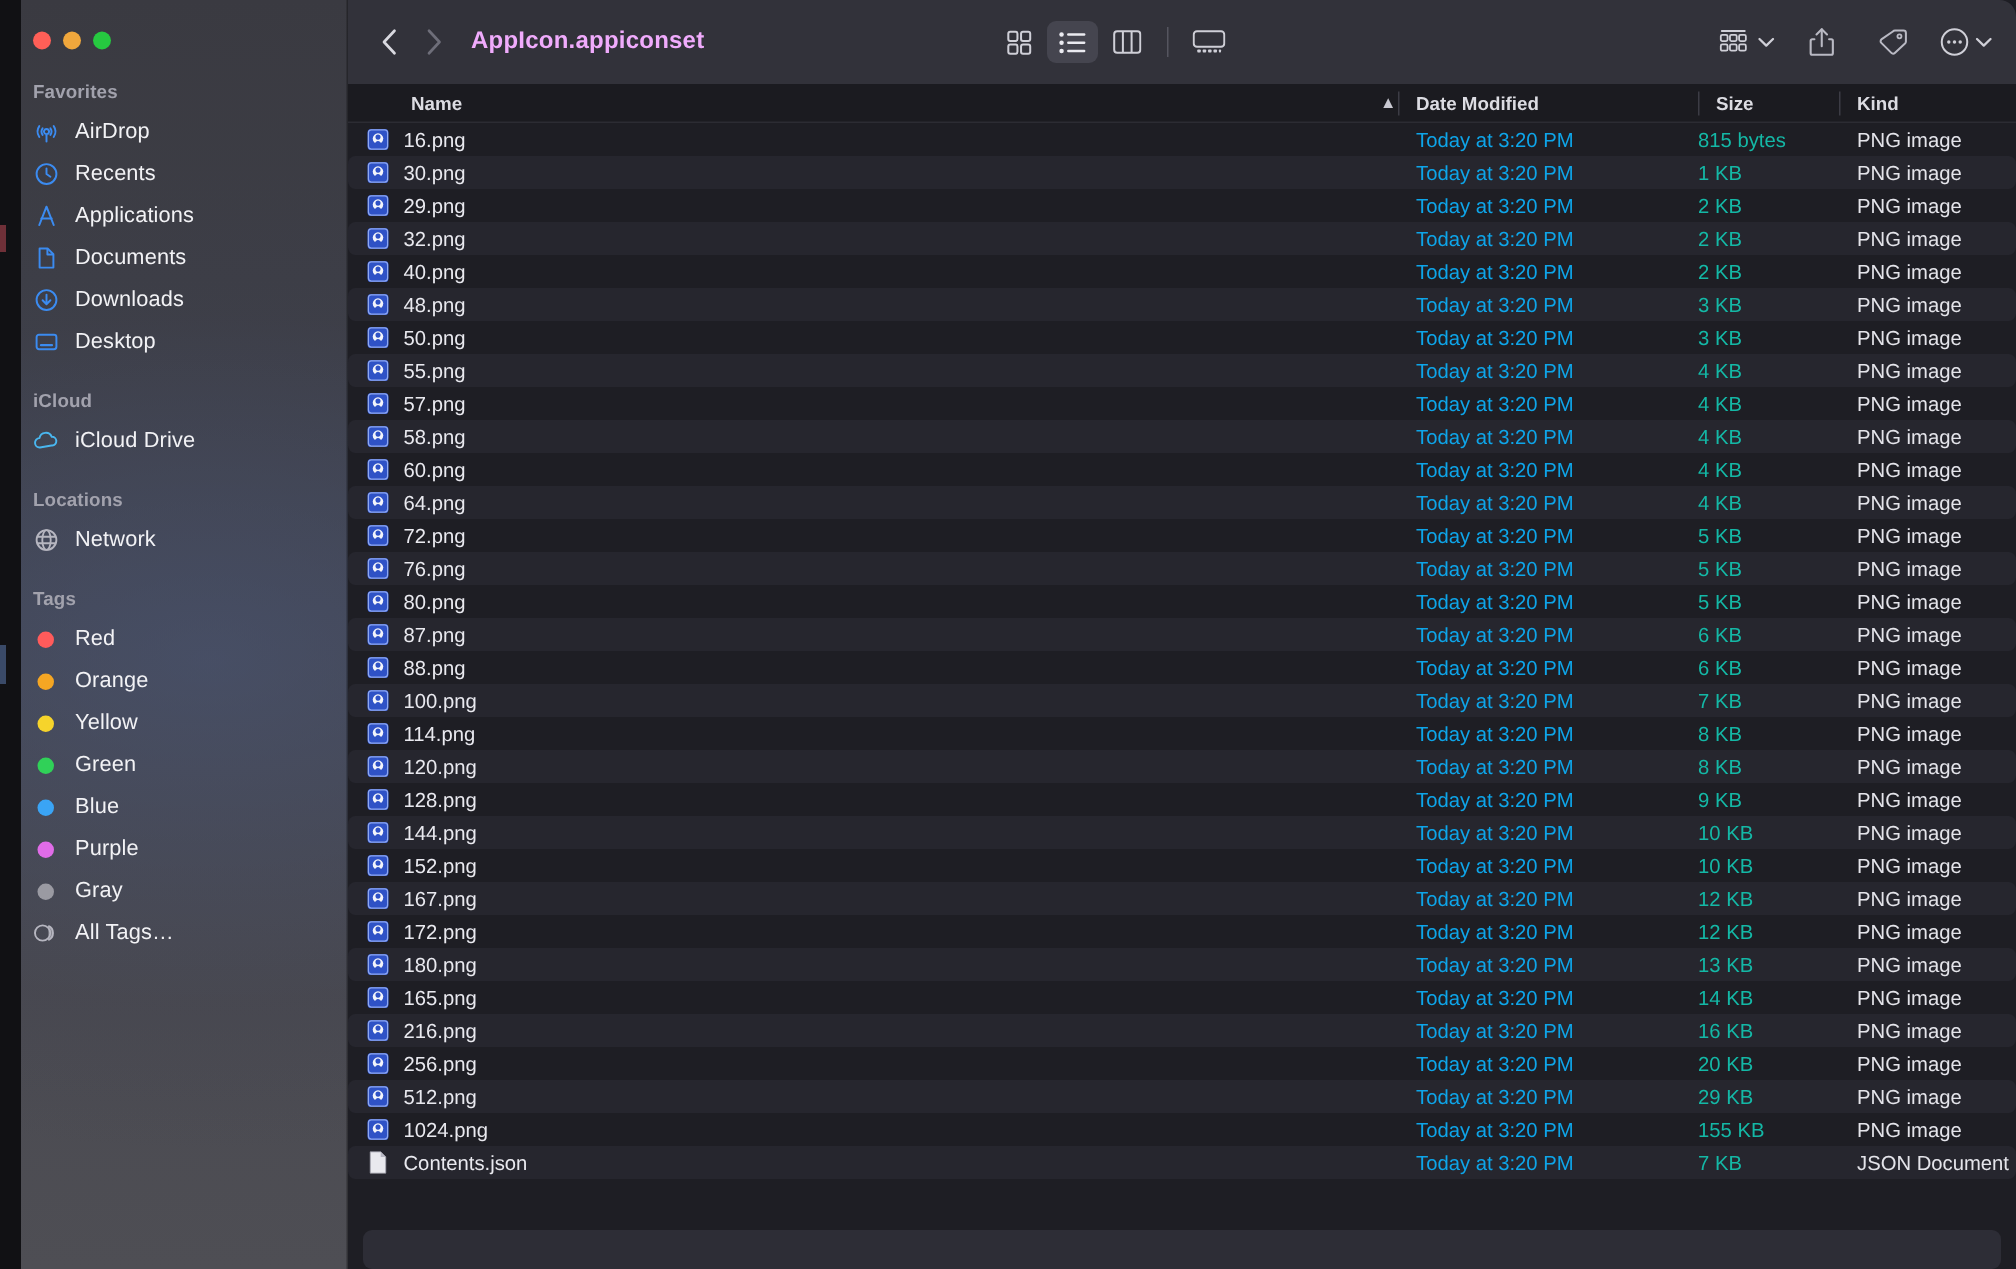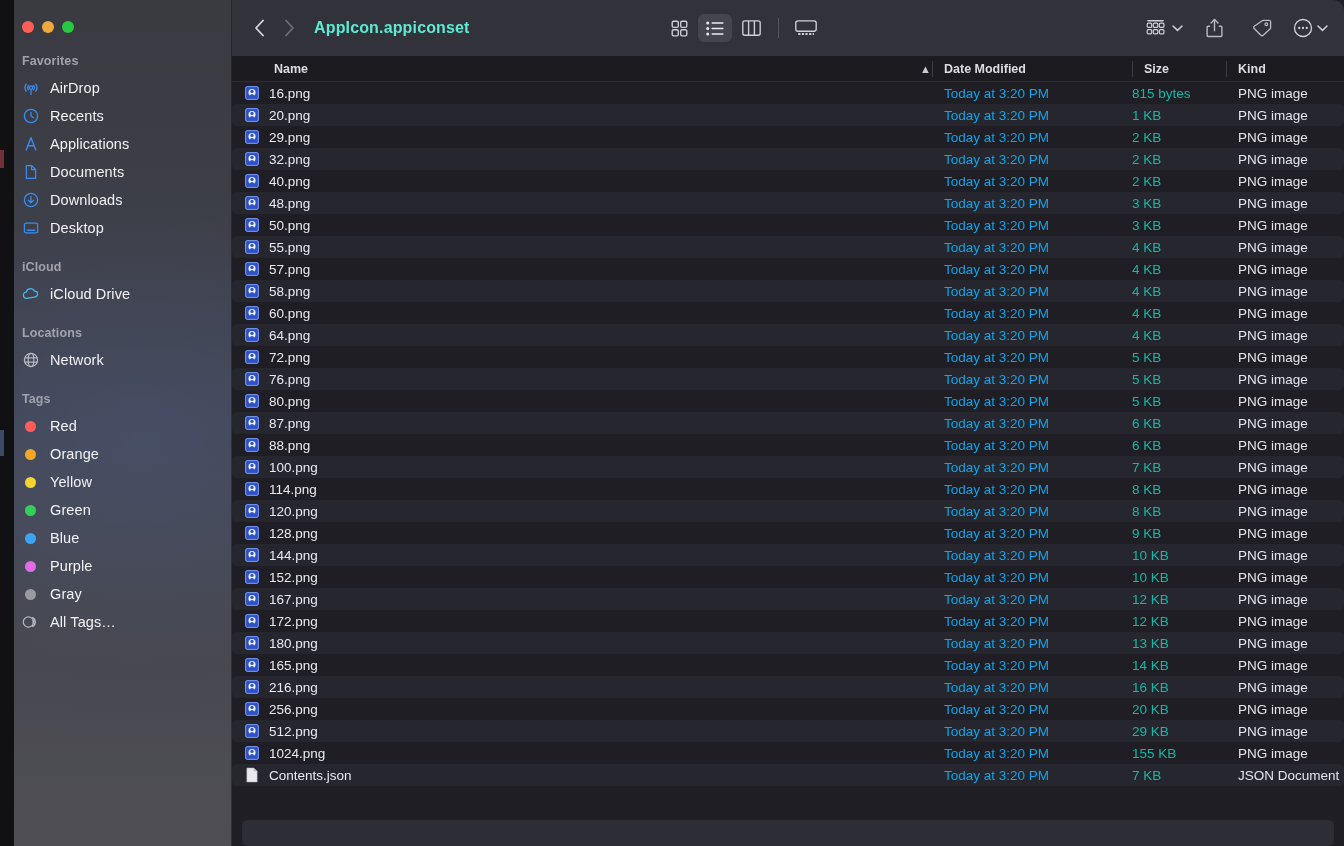"AppIcon.appiconset" .title { color: #5eead4 -> #f0abfc }
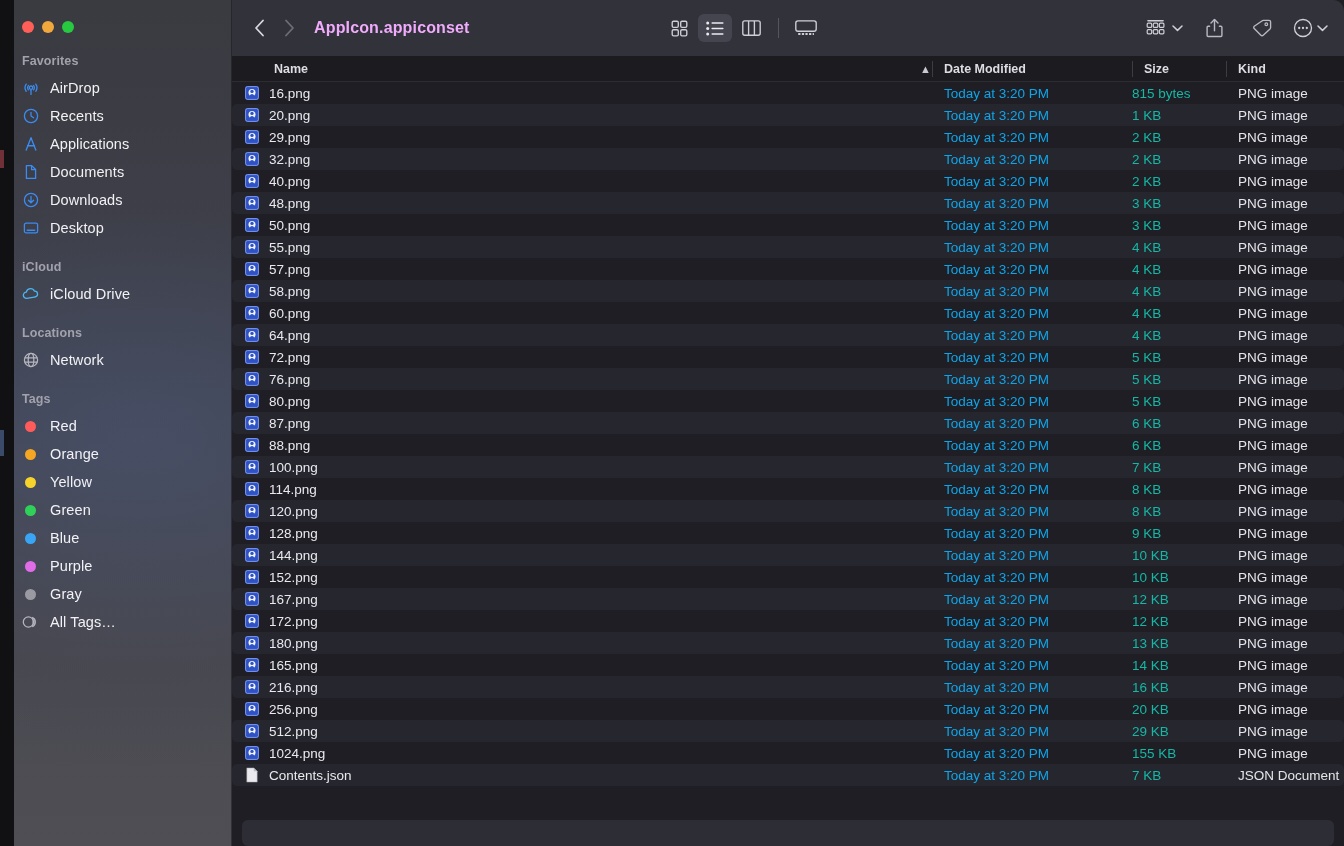"20.png" span { text: 20.png -> 30.png }
